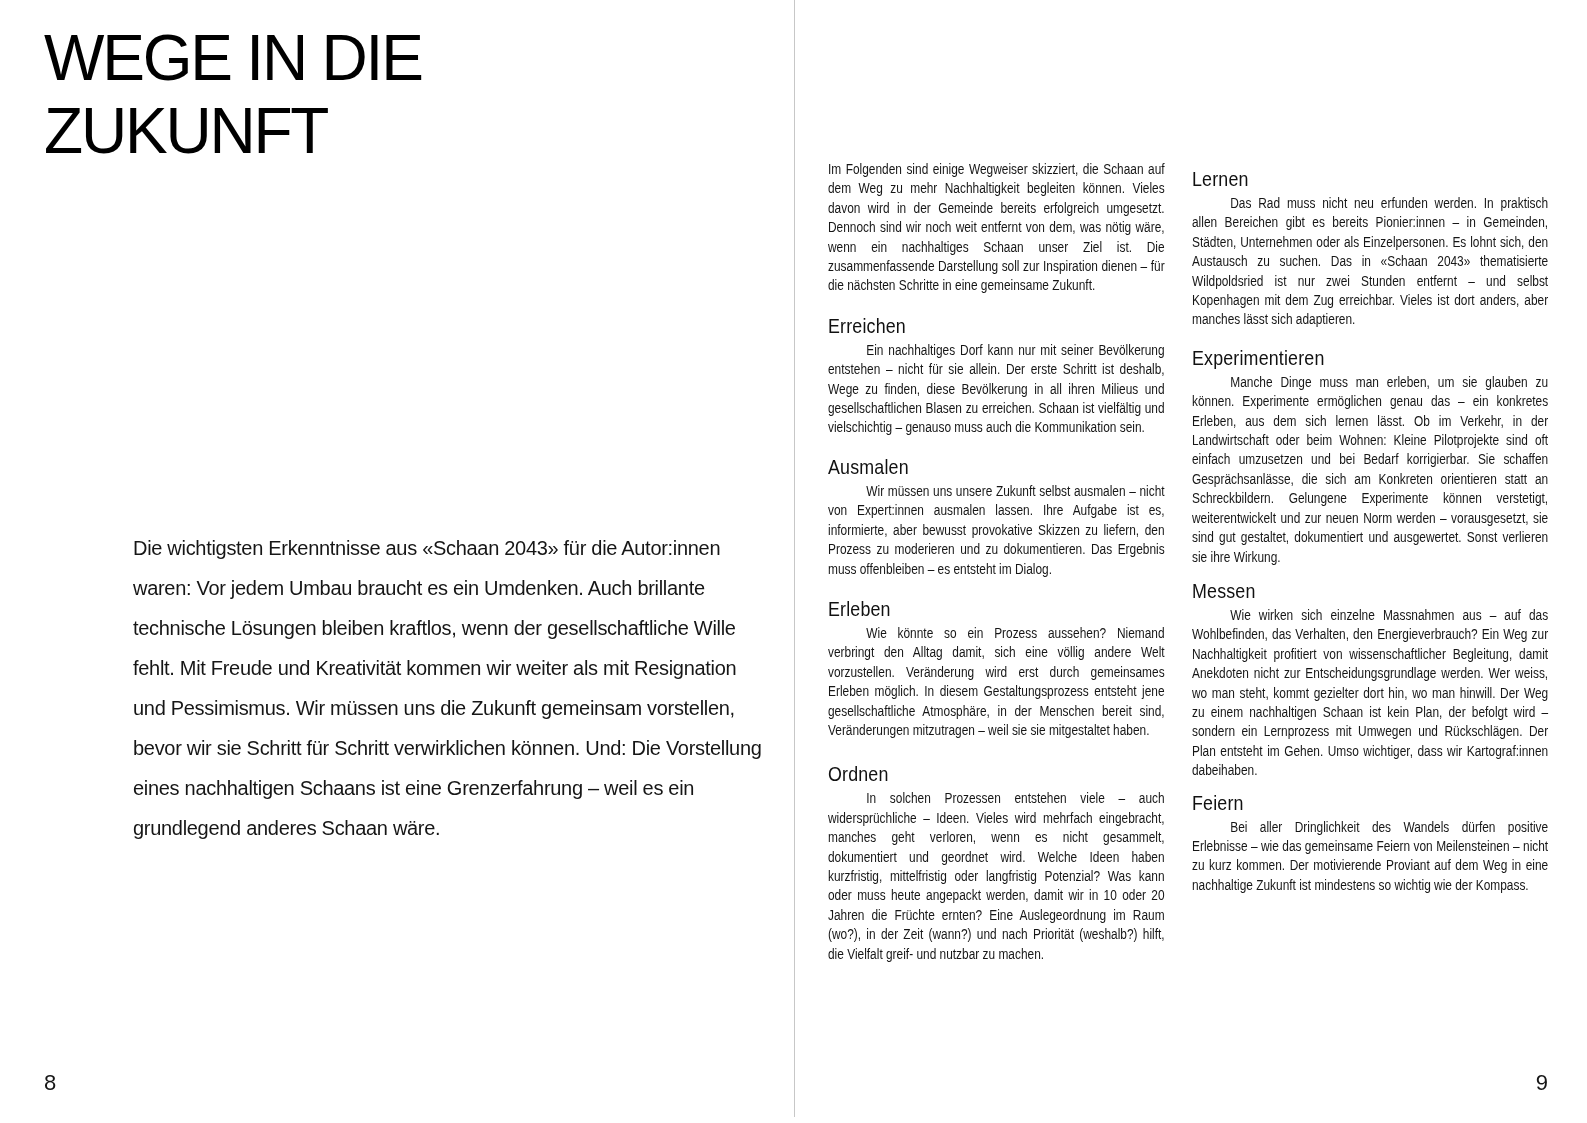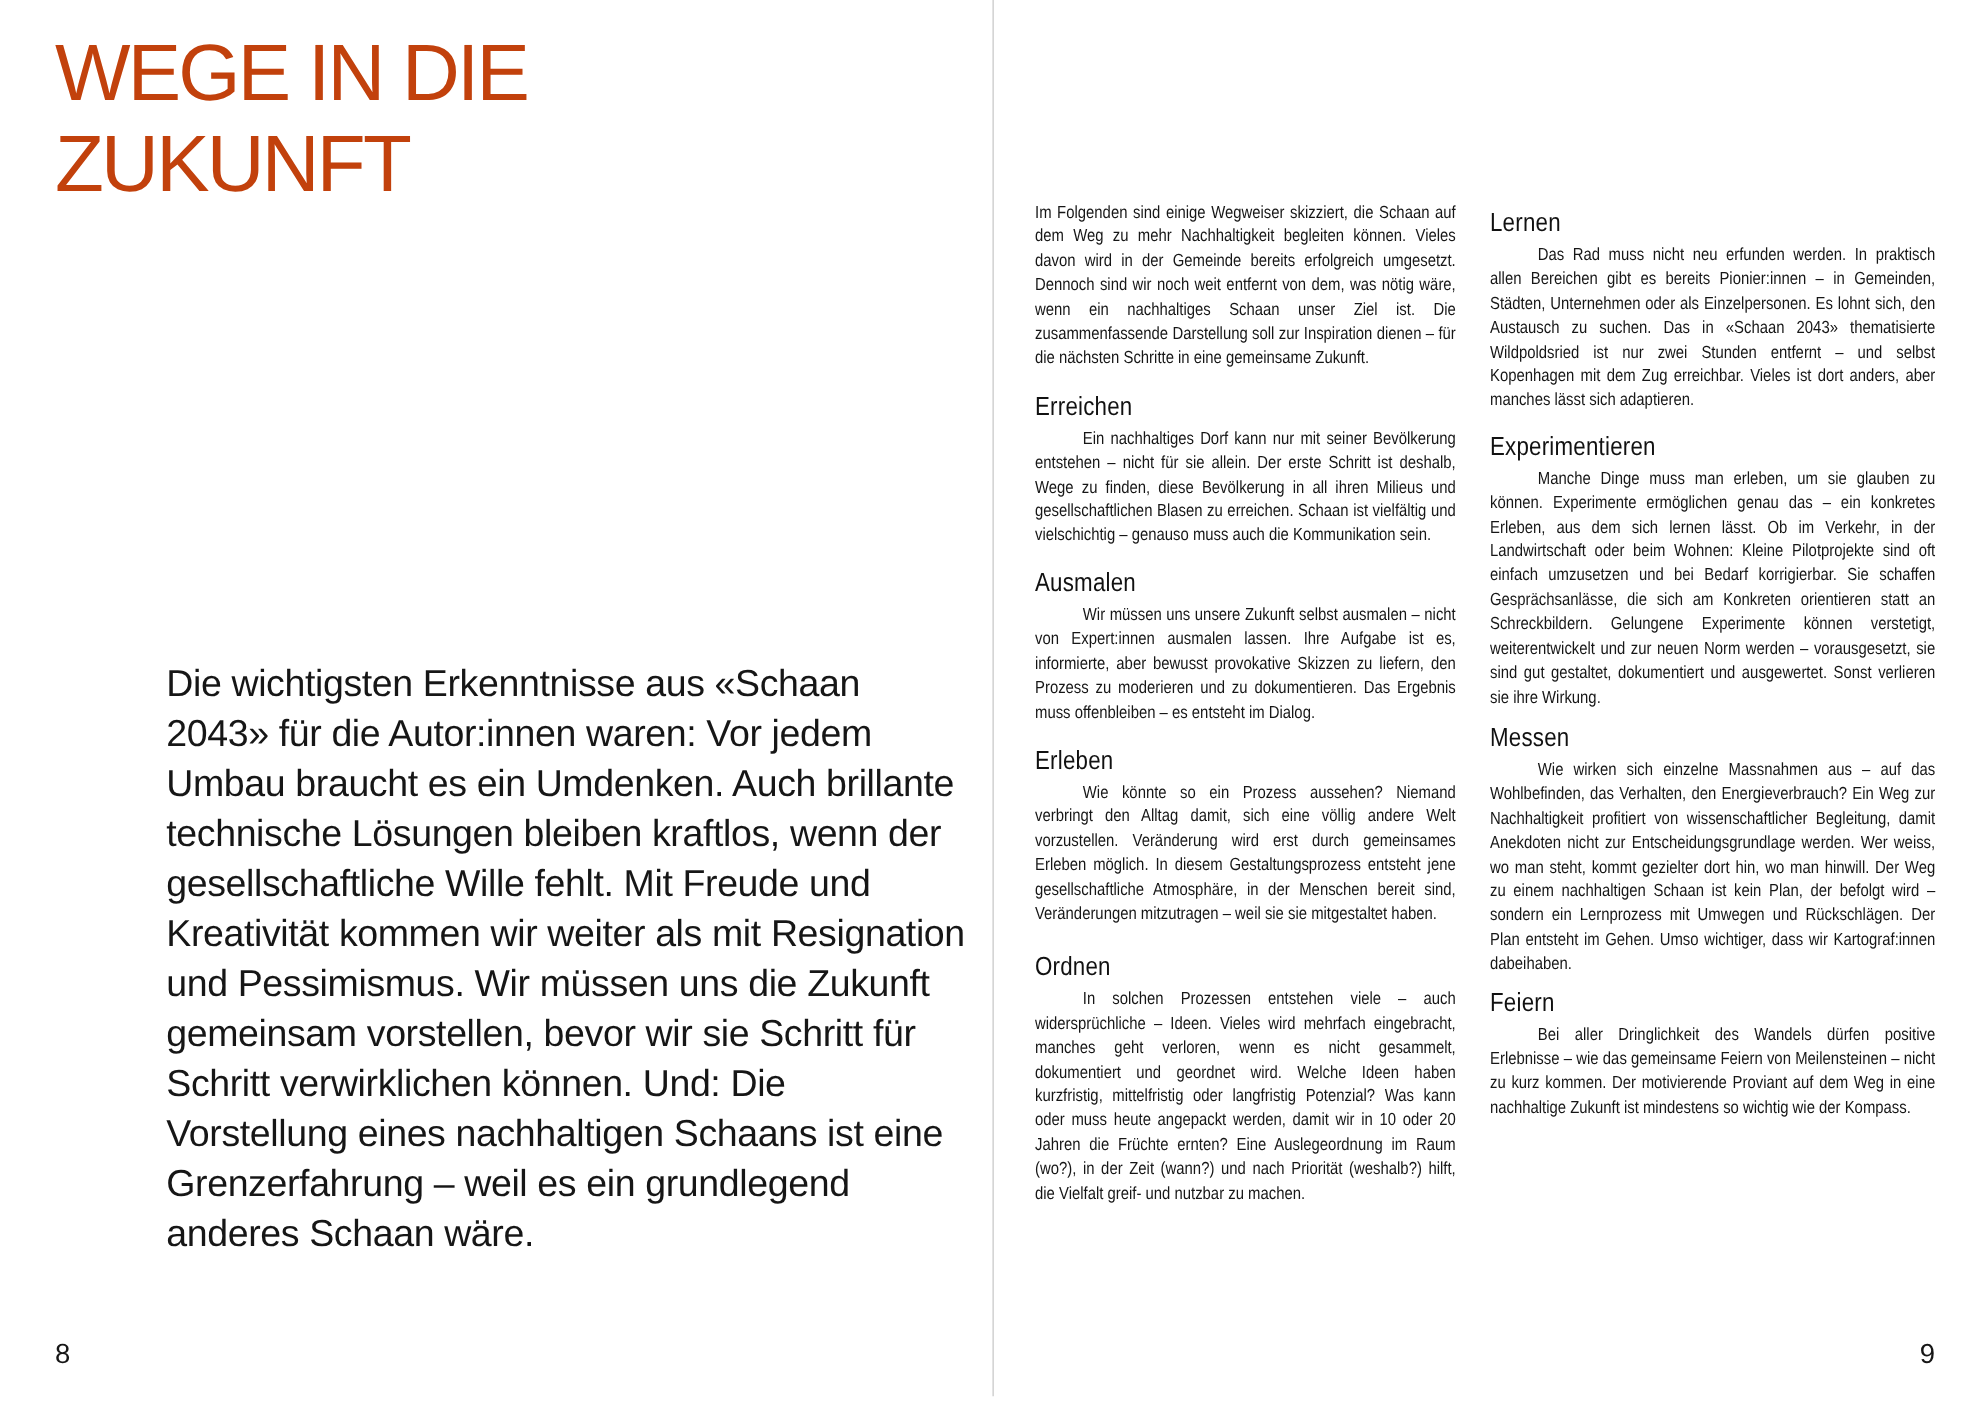"WEGE IN DIE" .title { color: #c2410c -> #000000 }
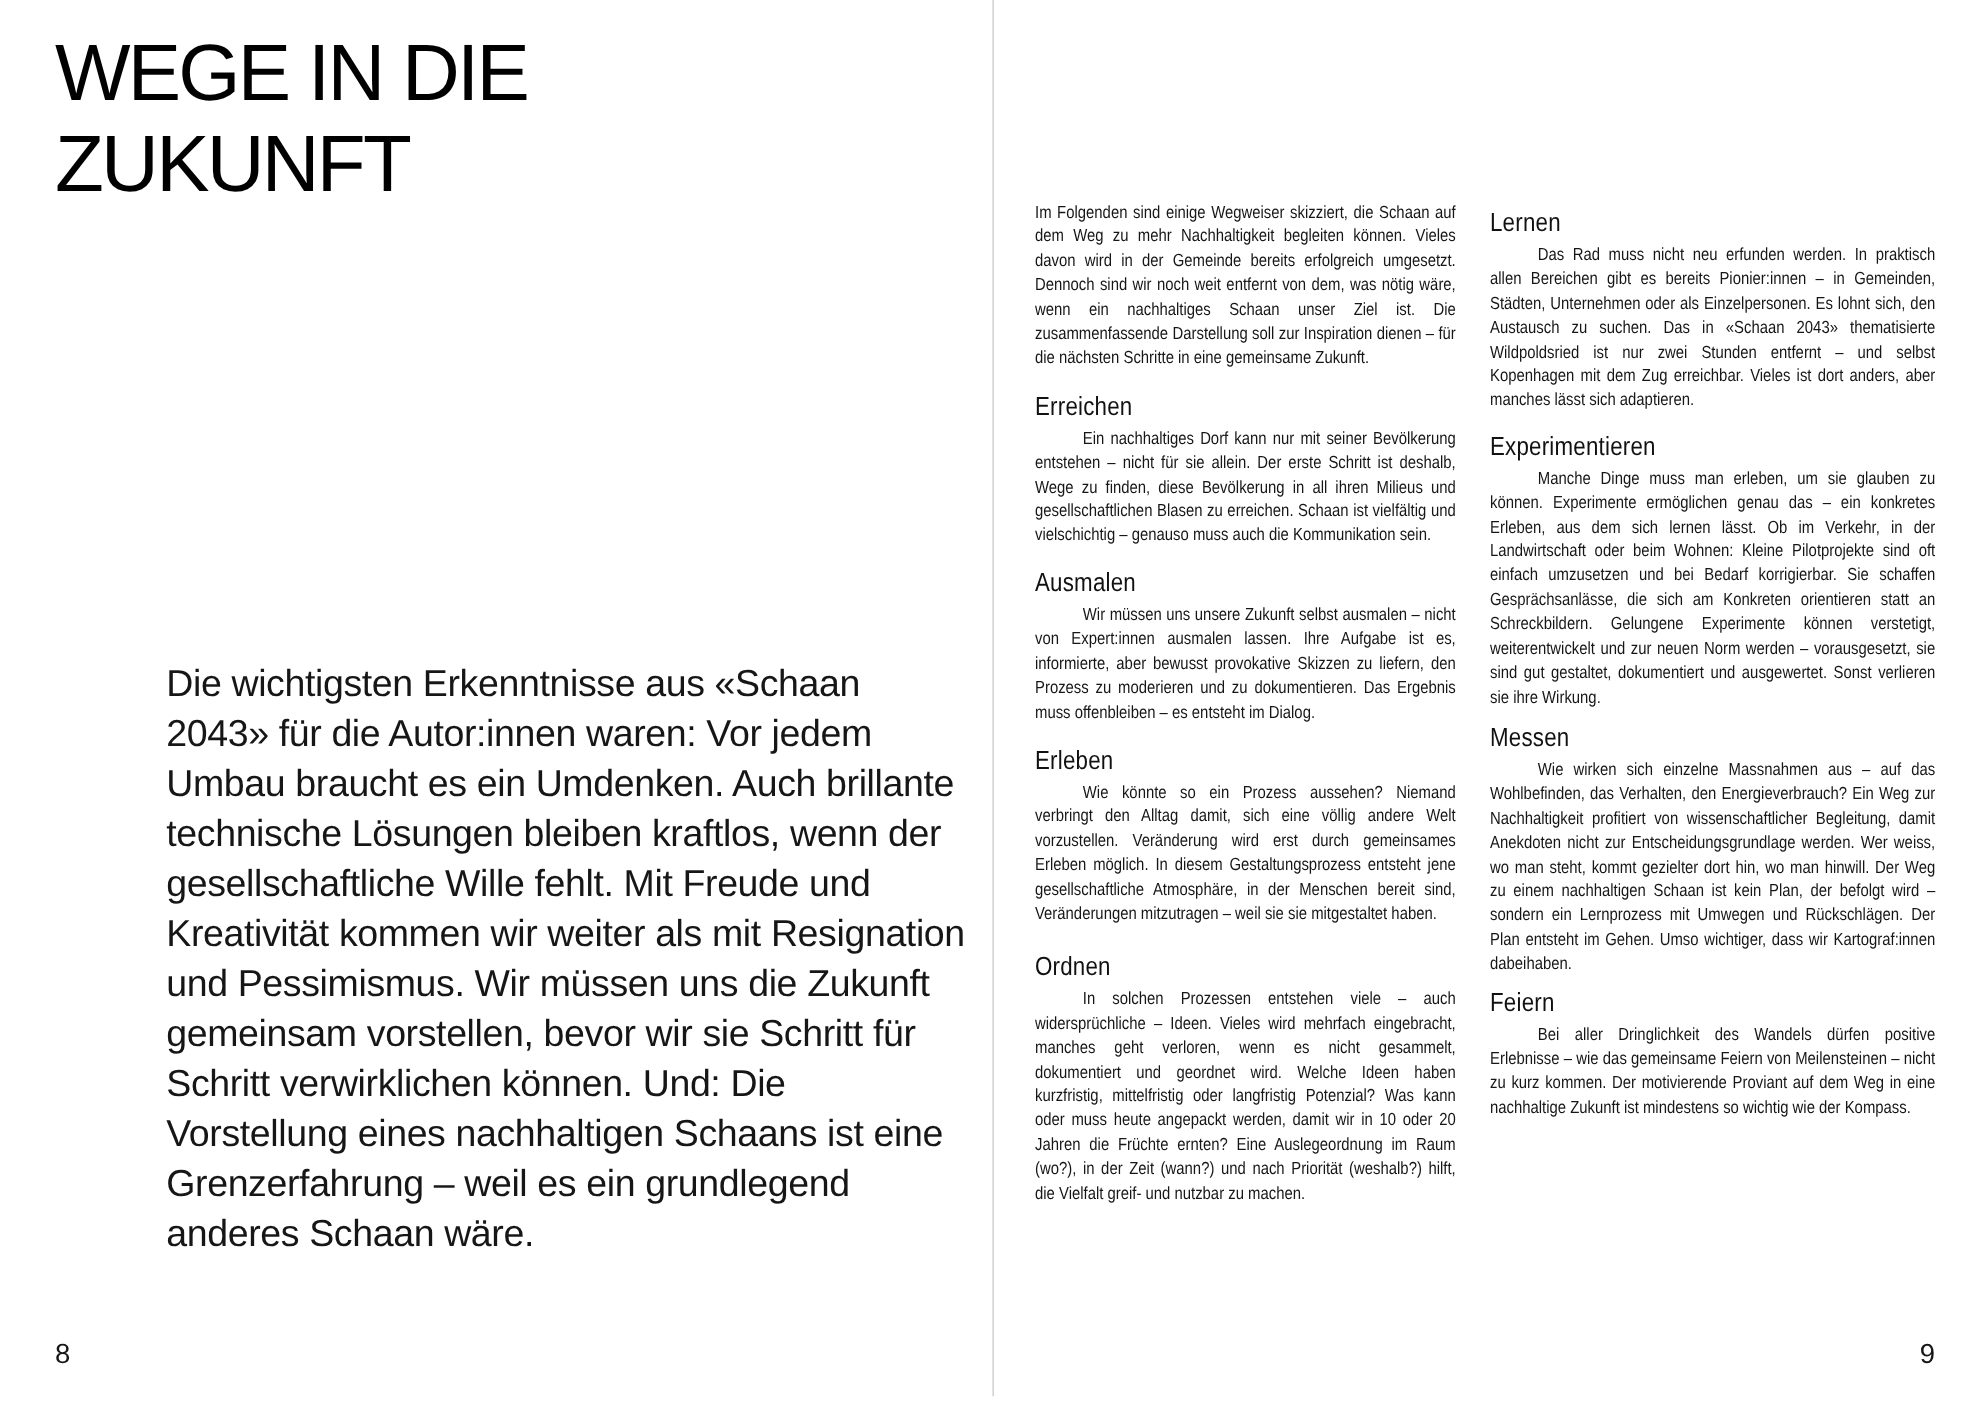"Die wichtigsten Erkenntnisse aus «Schaan" .lead { font-size: 30px -> 20px }
